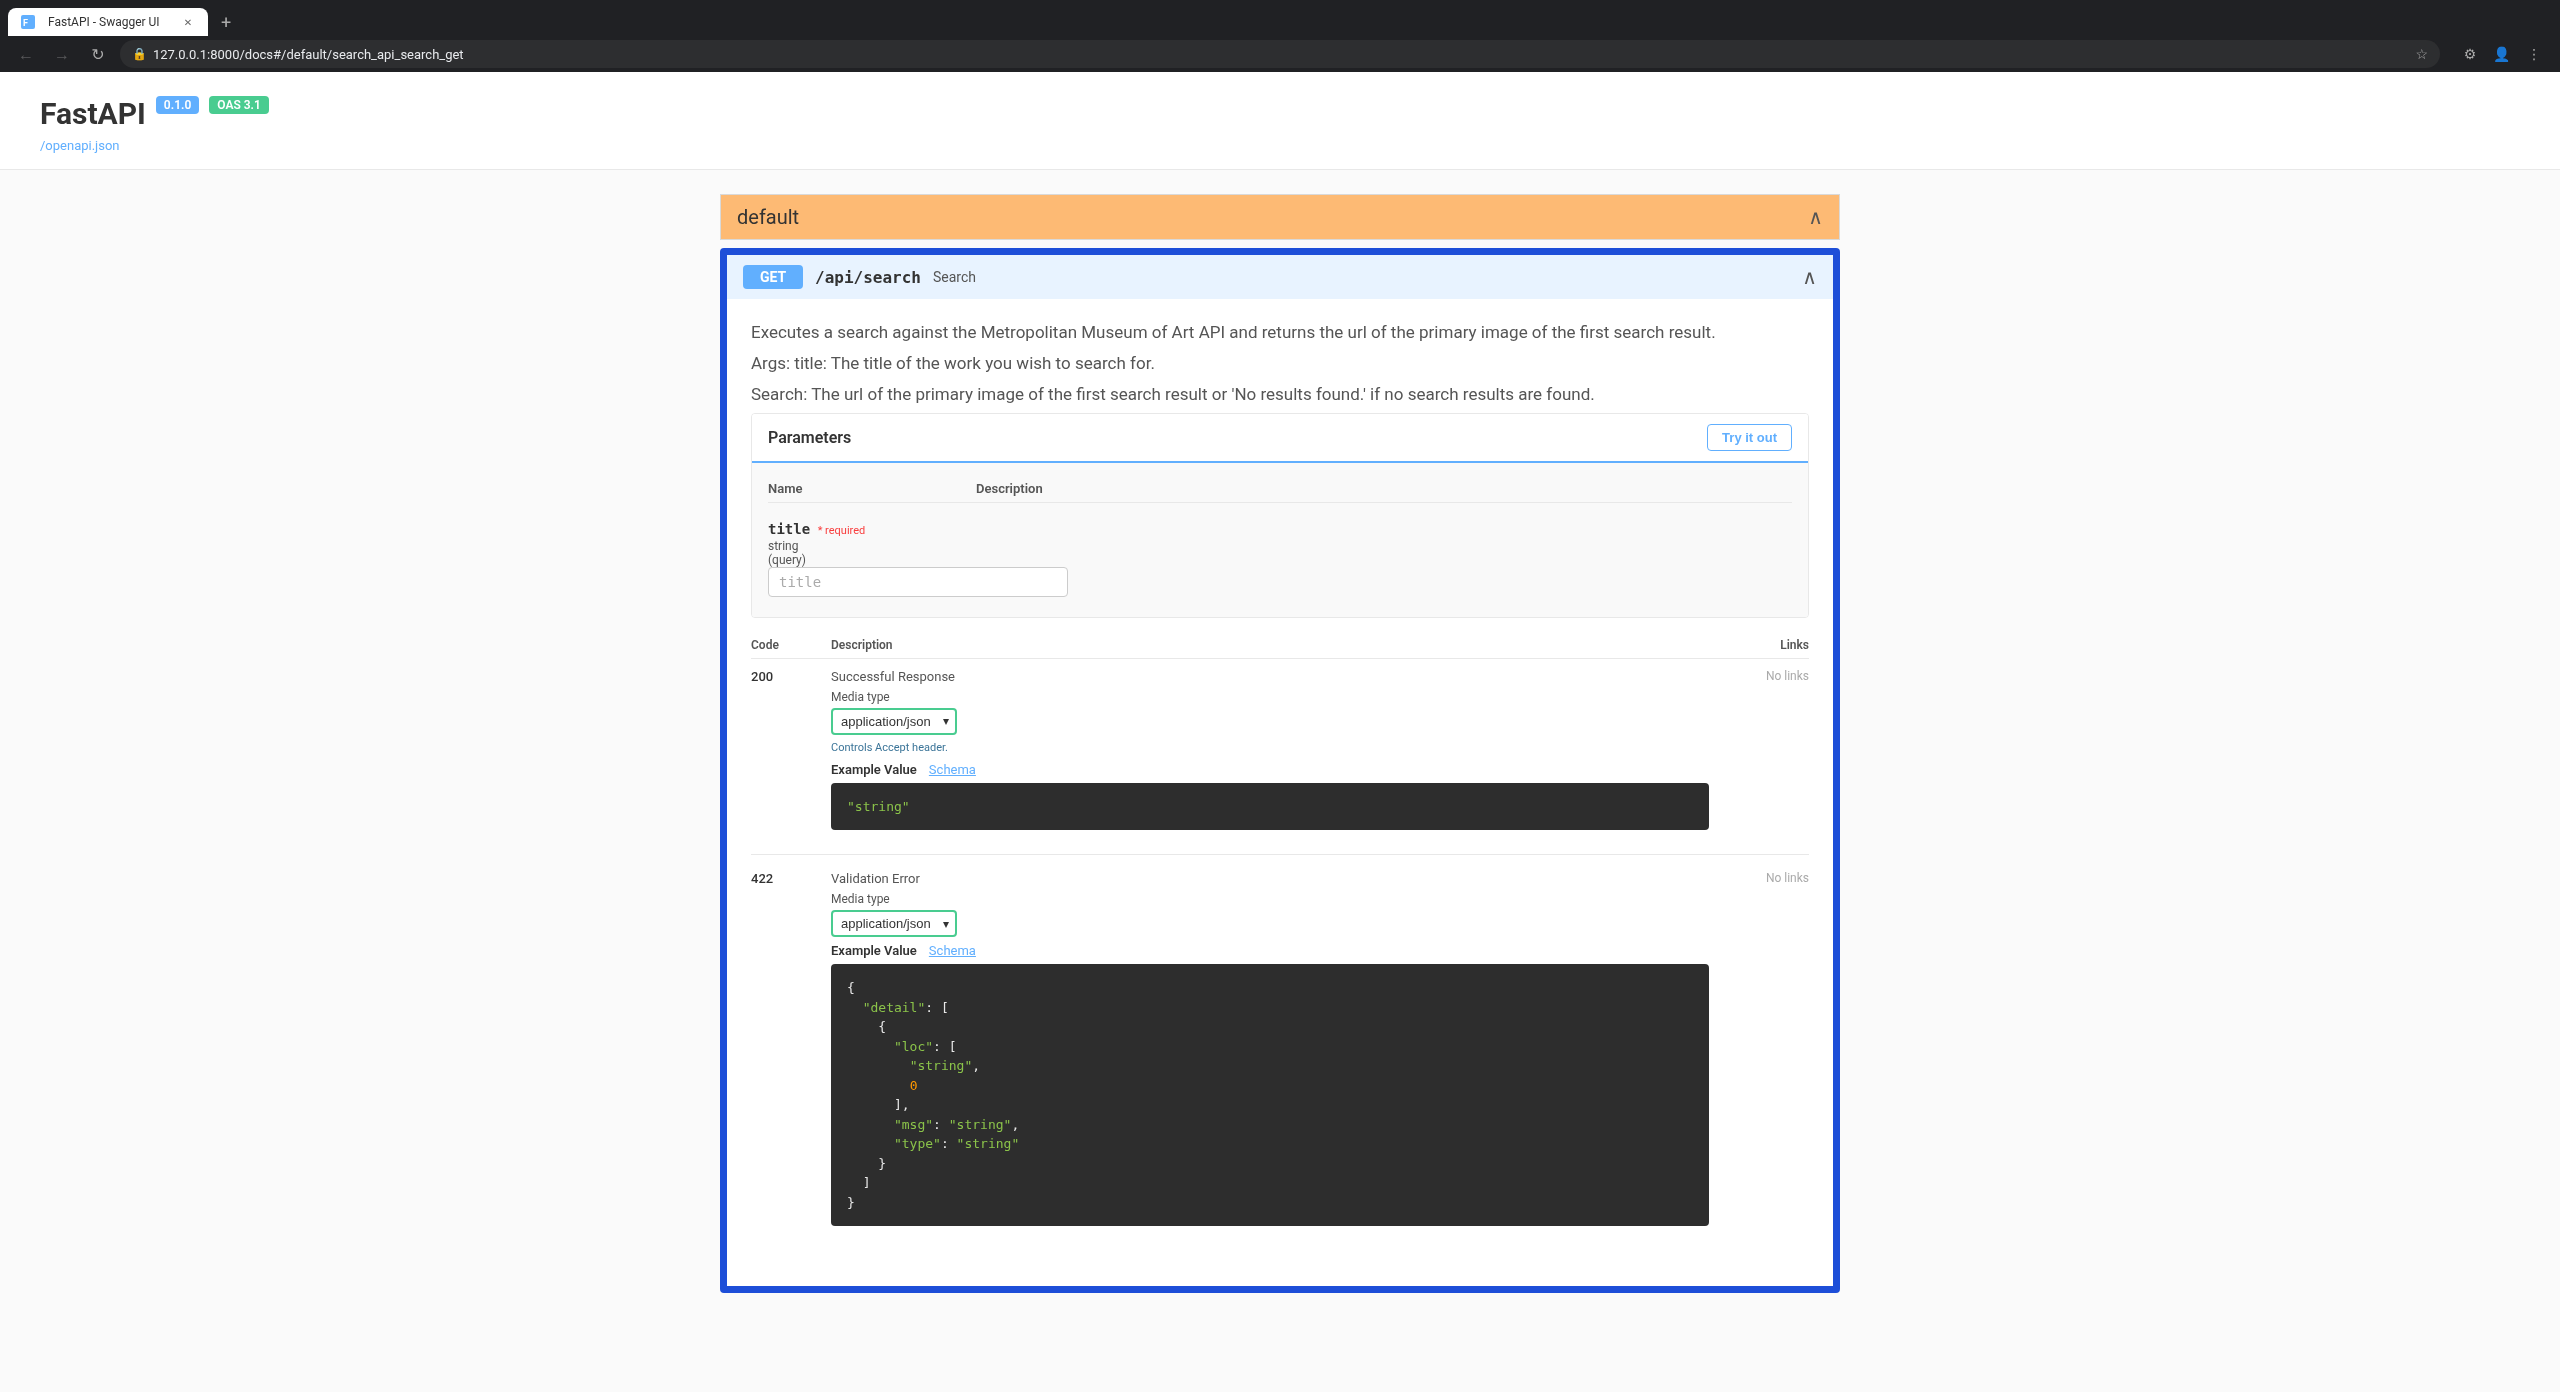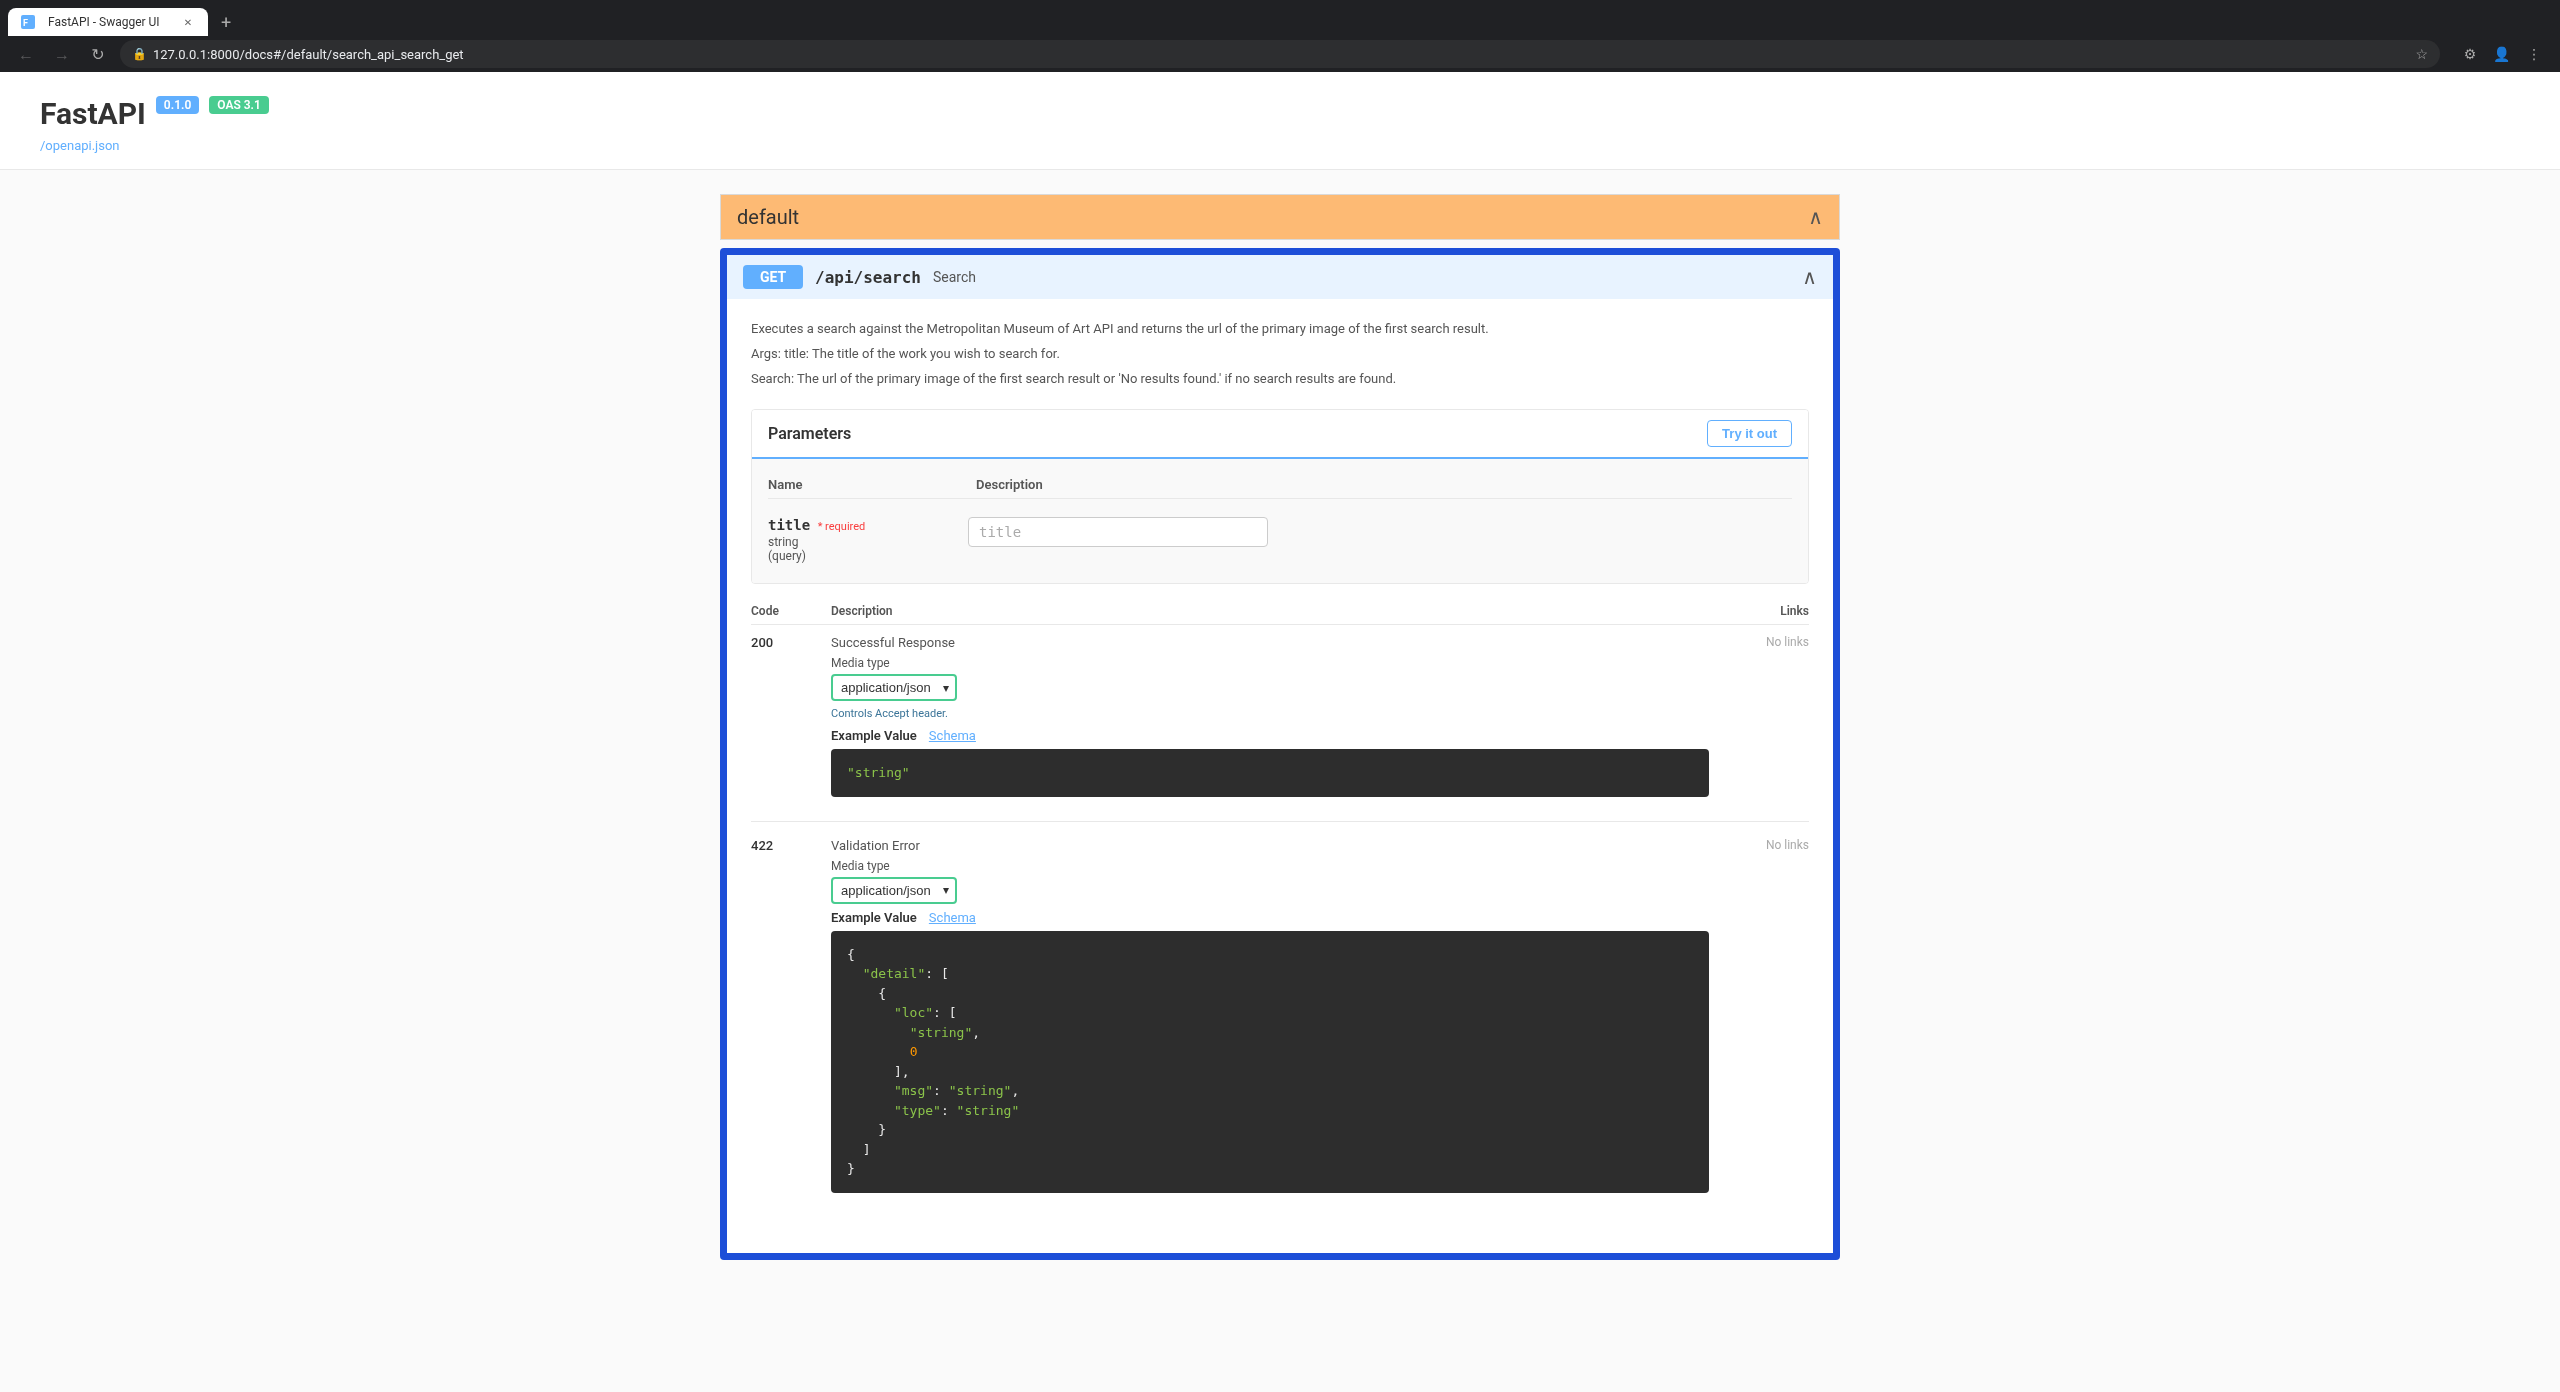"Executes a search against the" .endpoint-description { font-size: 13px -> 17px; margin-bottom: 20px -> 4px }
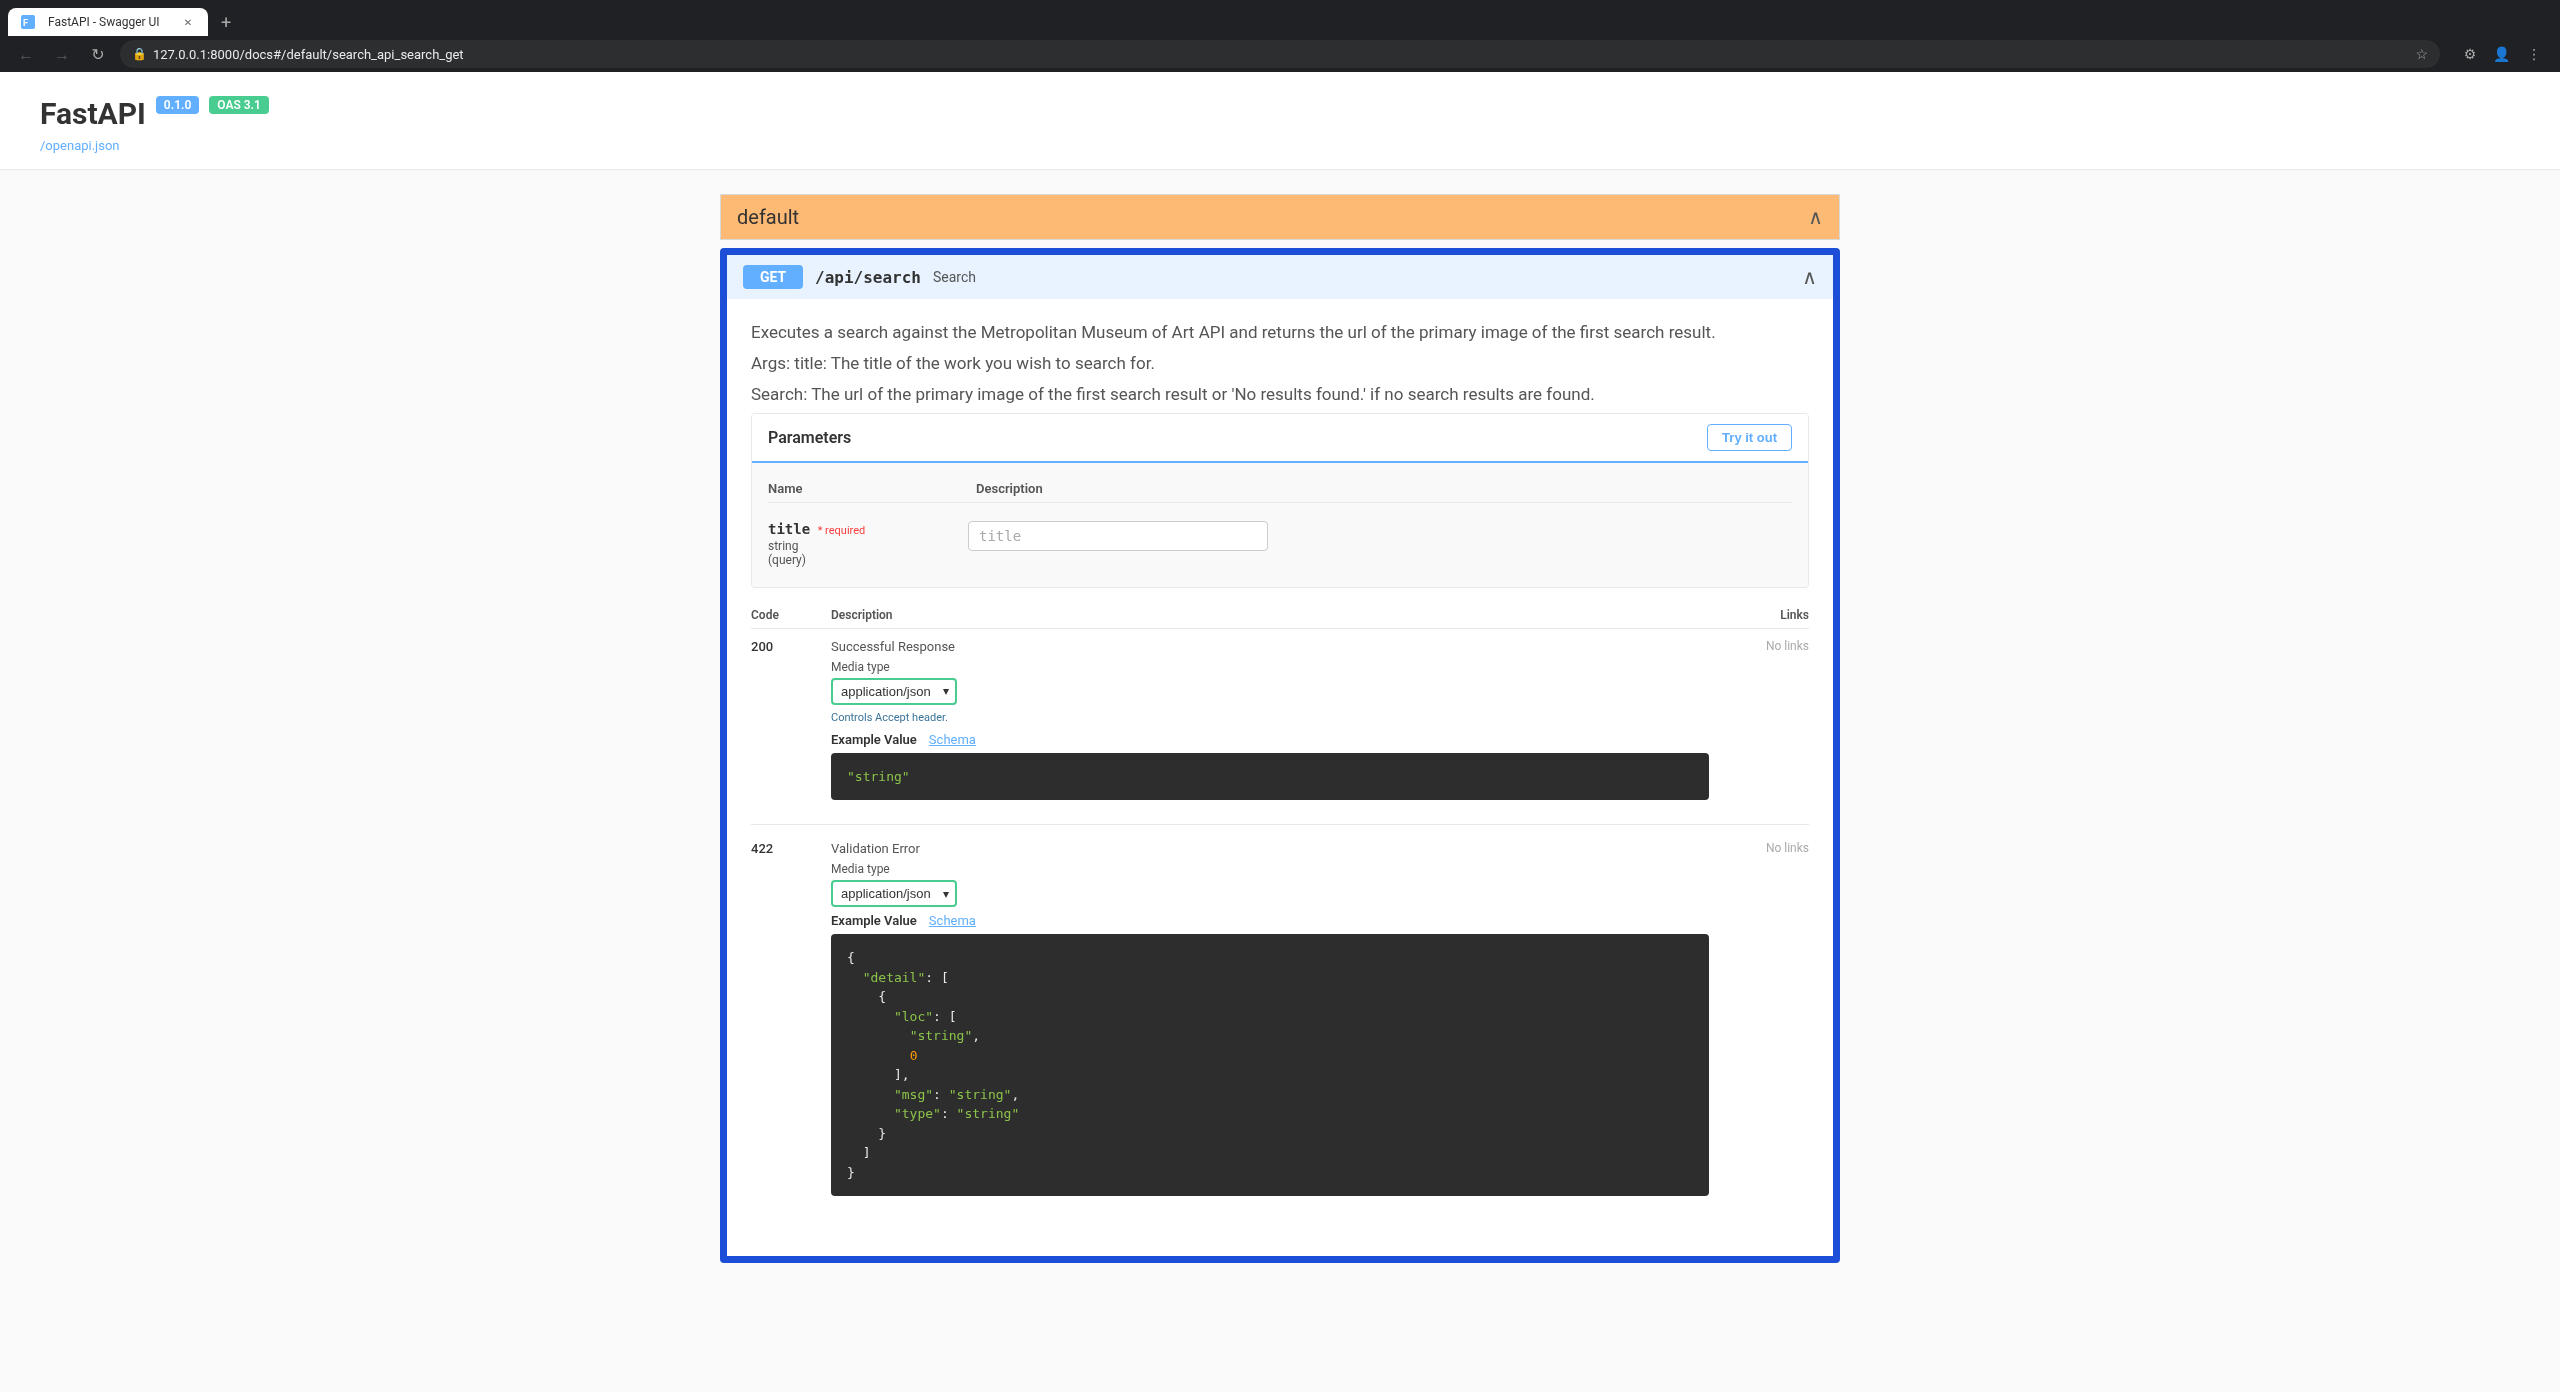"title * required" .param-row { flex-direction: none -> column }
